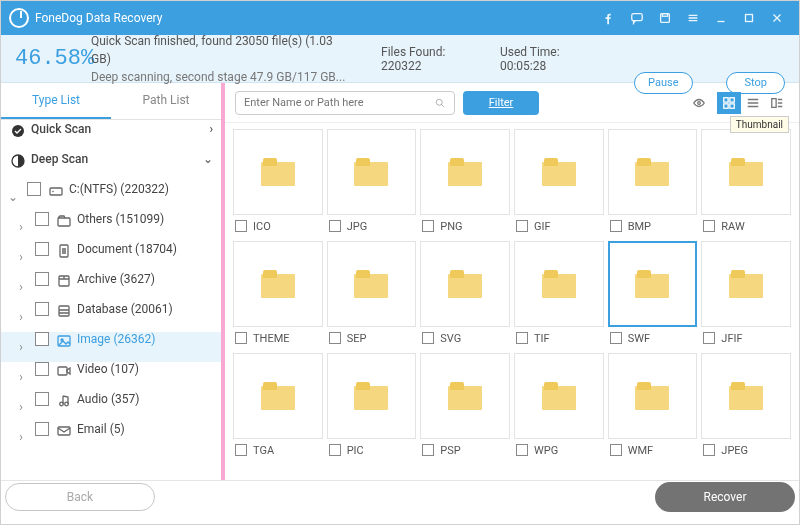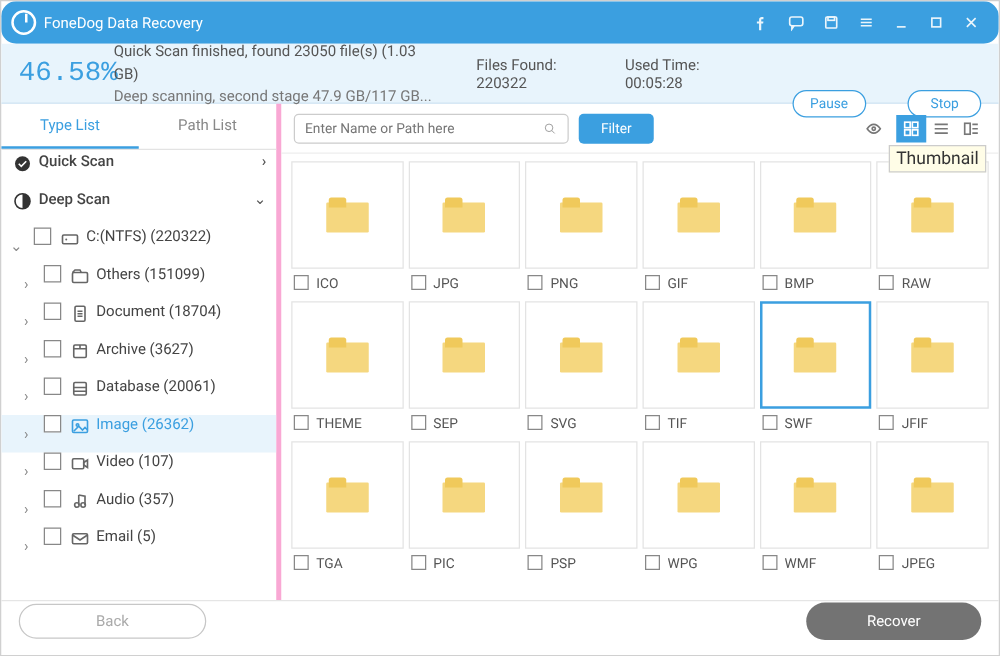"FoneDog Data Recovery" .title-bar { border-radius: 12px -> none }
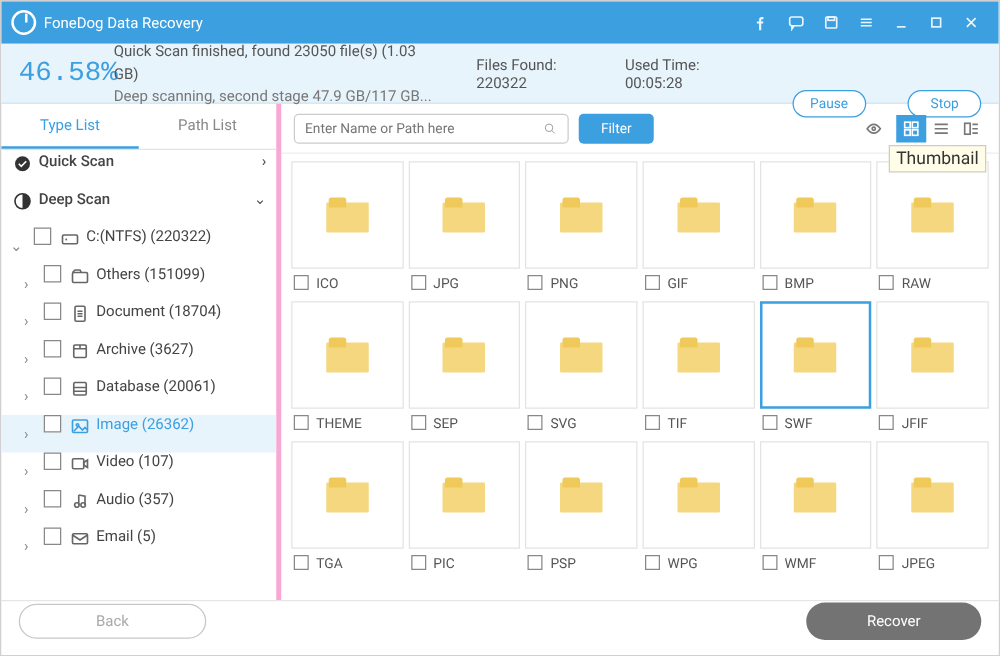"Filter" .filter-btn { text-decoration: none -> underline; width: 60px -> 76px }
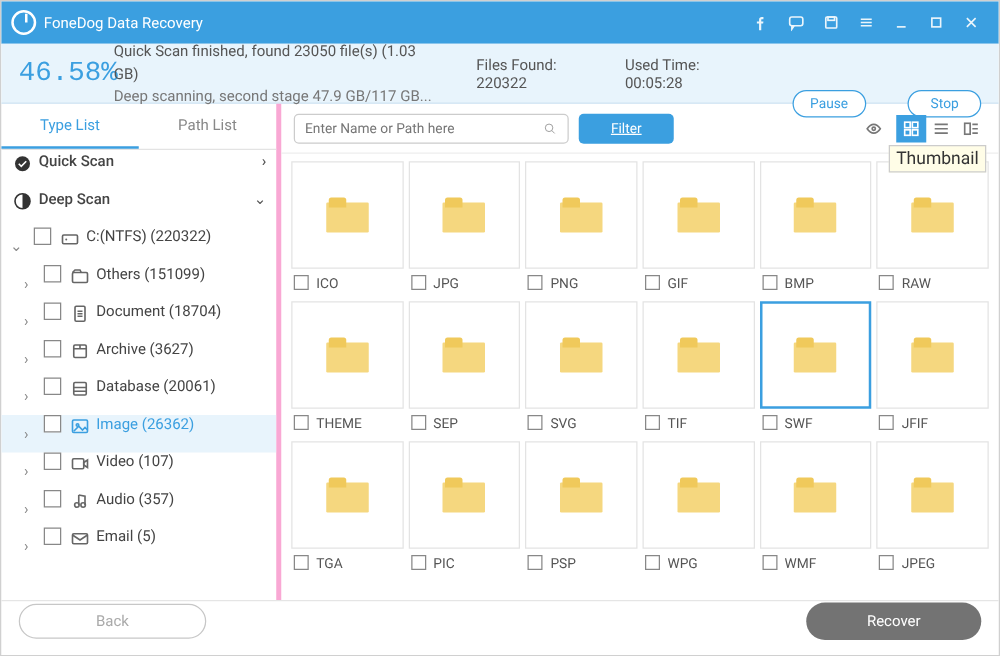"Thumbnail" .tooltip { font-size: 14px -> 10px }
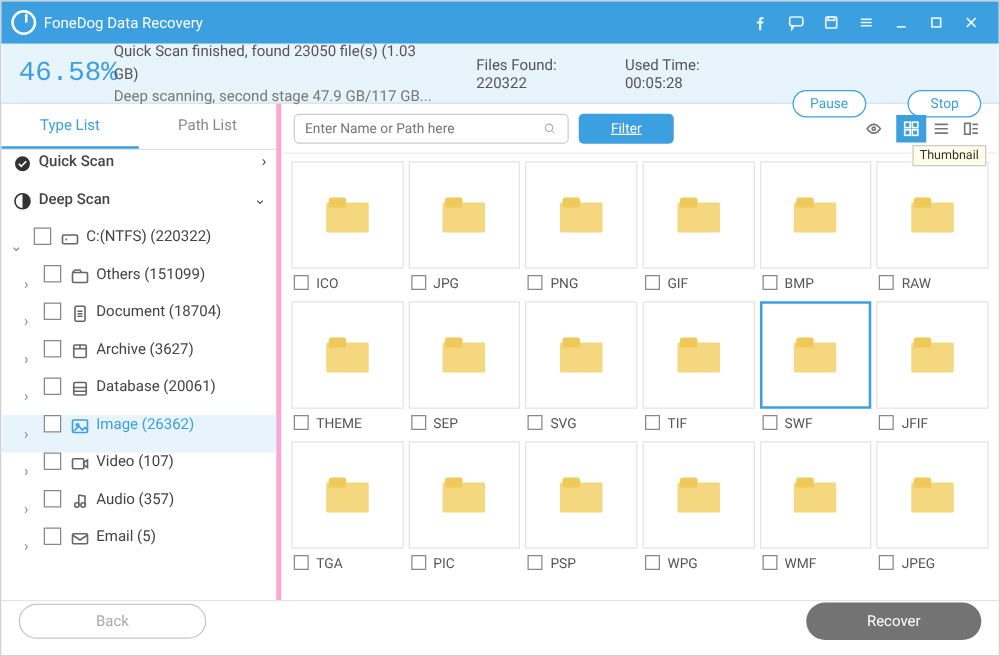"Back" .footer { padding: 0 14px -> 0 4px }
